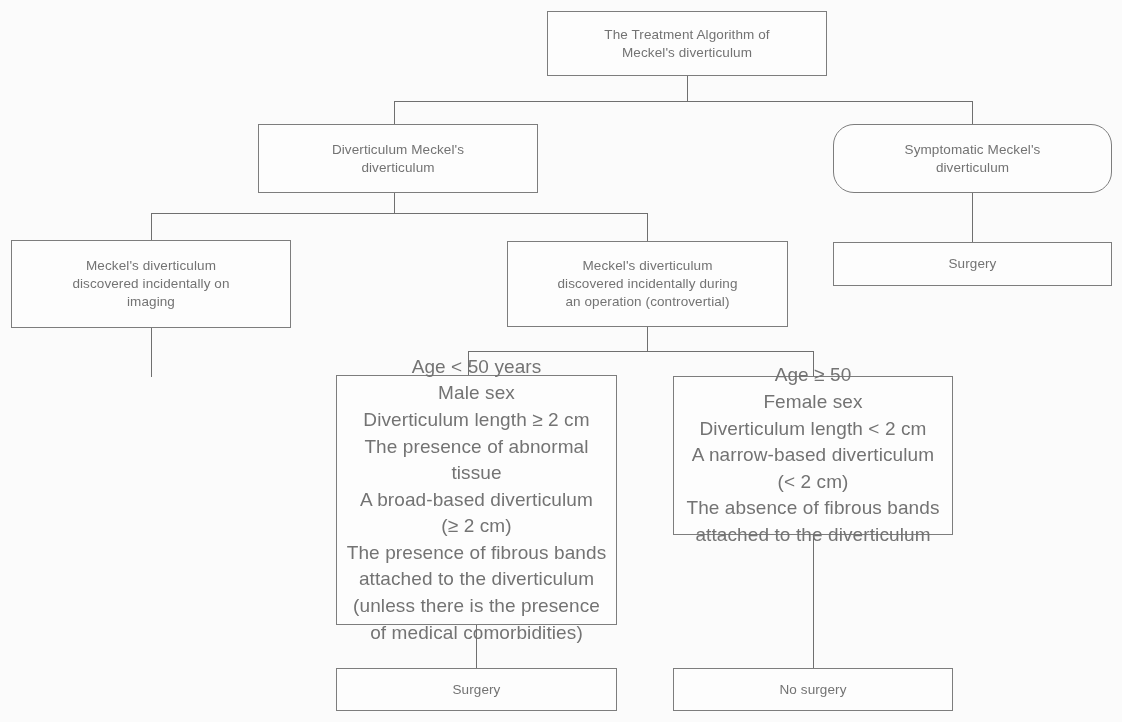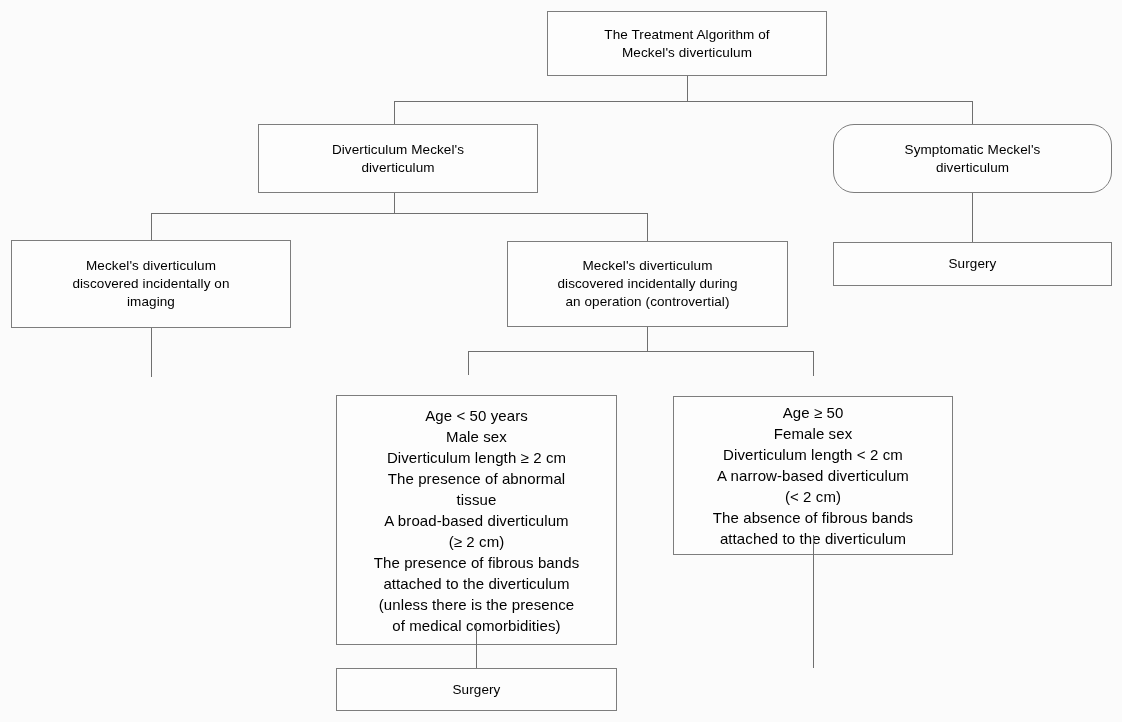"The Treatment Algorithm of" .node { color: #000000 -> #737373 }
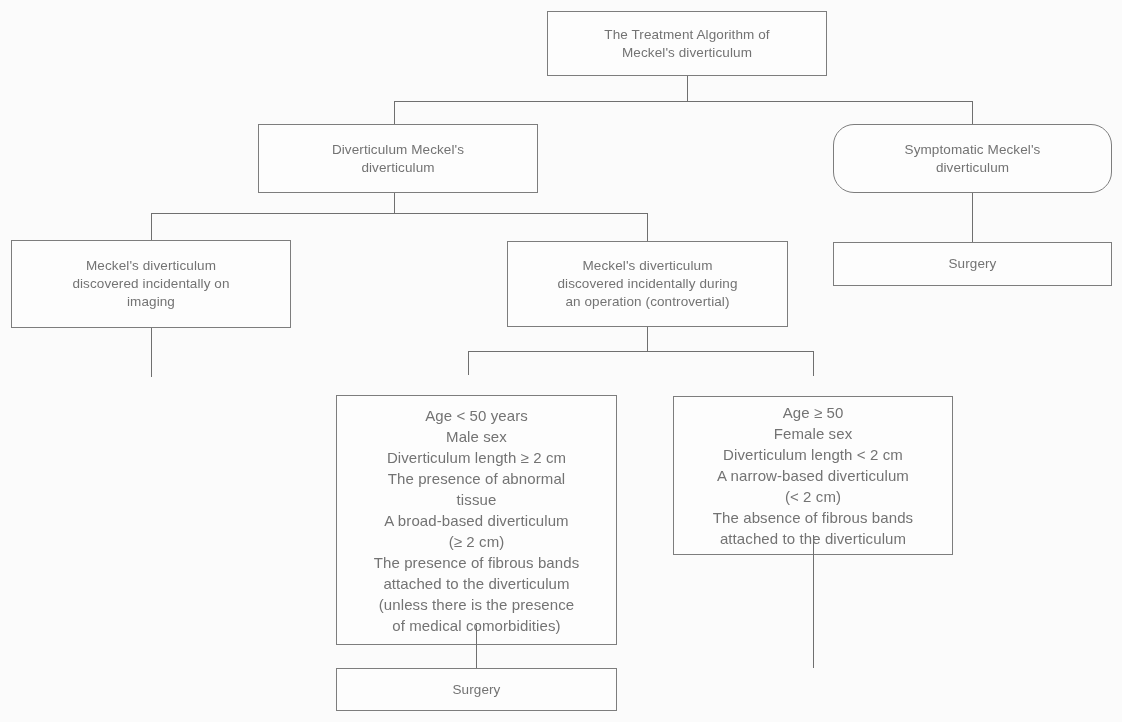"Age < 50 years" .node.dense { font-size: 15px -> 19px; margin-top: 20px -> none }
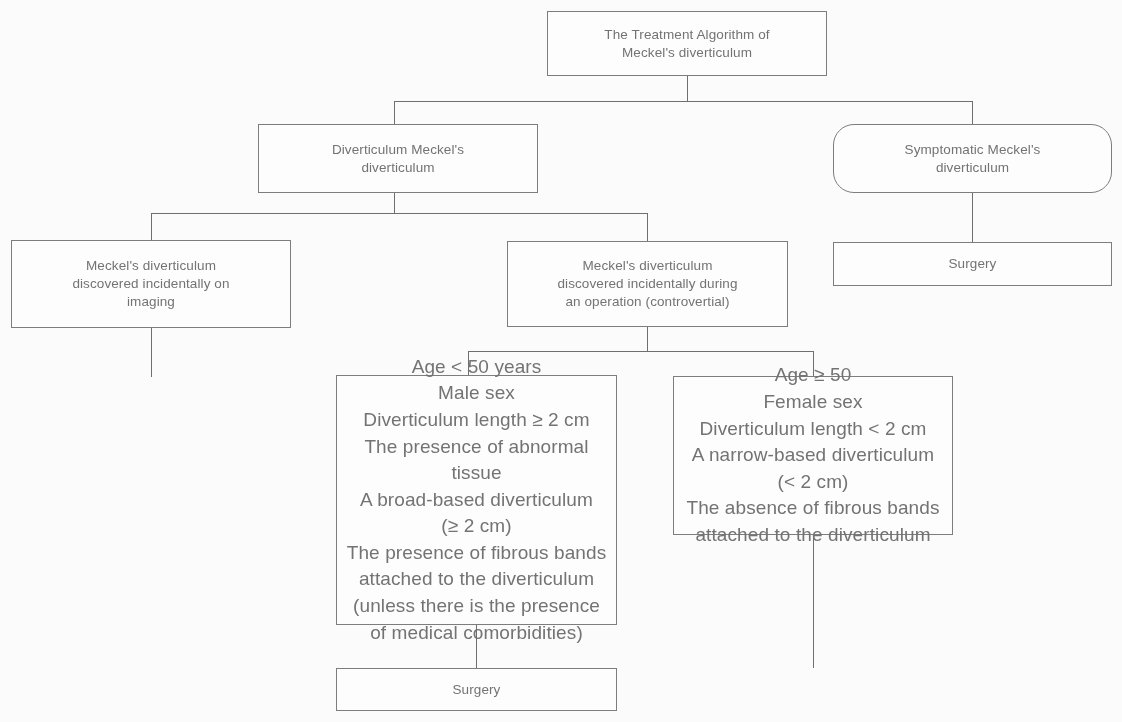"No surgery" div.node { html: none -> <div> <span>No surgery</span> </div> }
